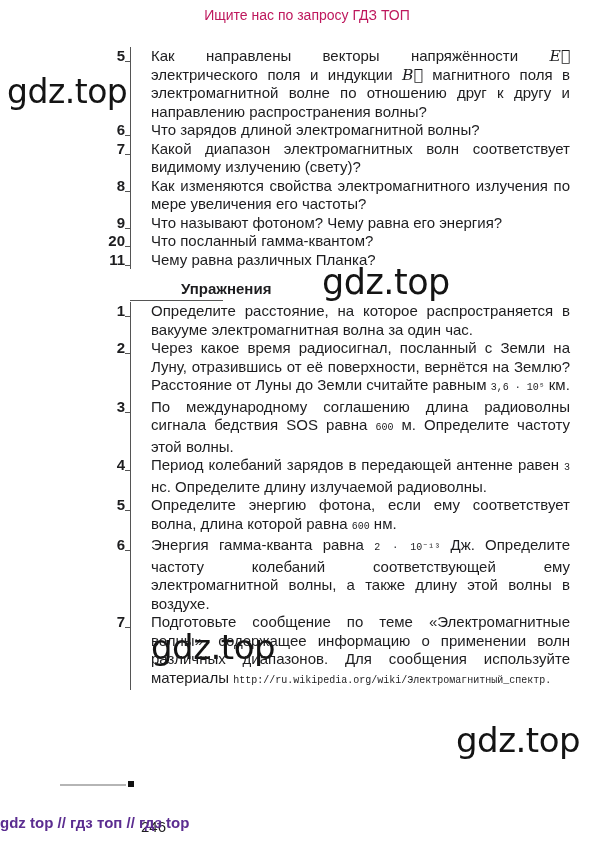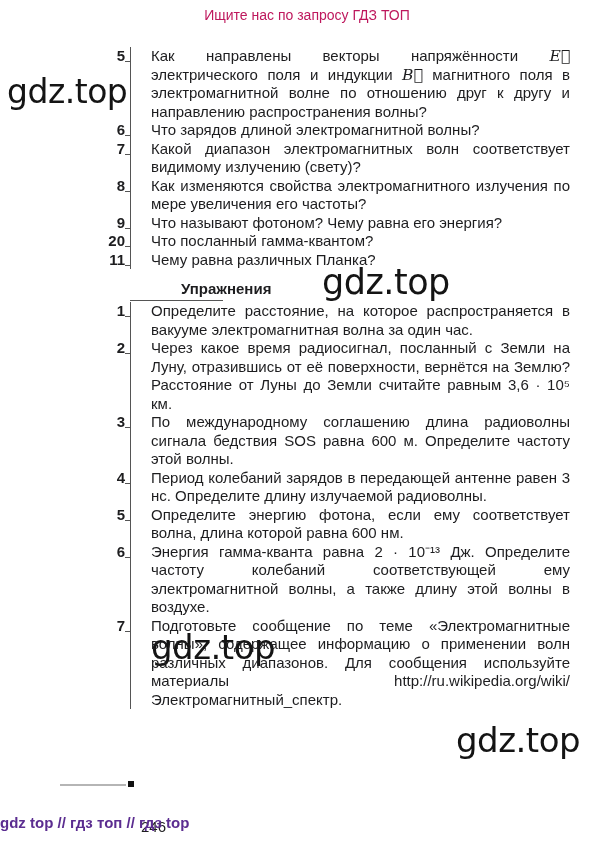"3,6 · 10⁵" .p-math, .p-url { font-family: Liberation Sans, sans-serif -> Liberation Mono, monospace; font-size: 15px -> 10px }
